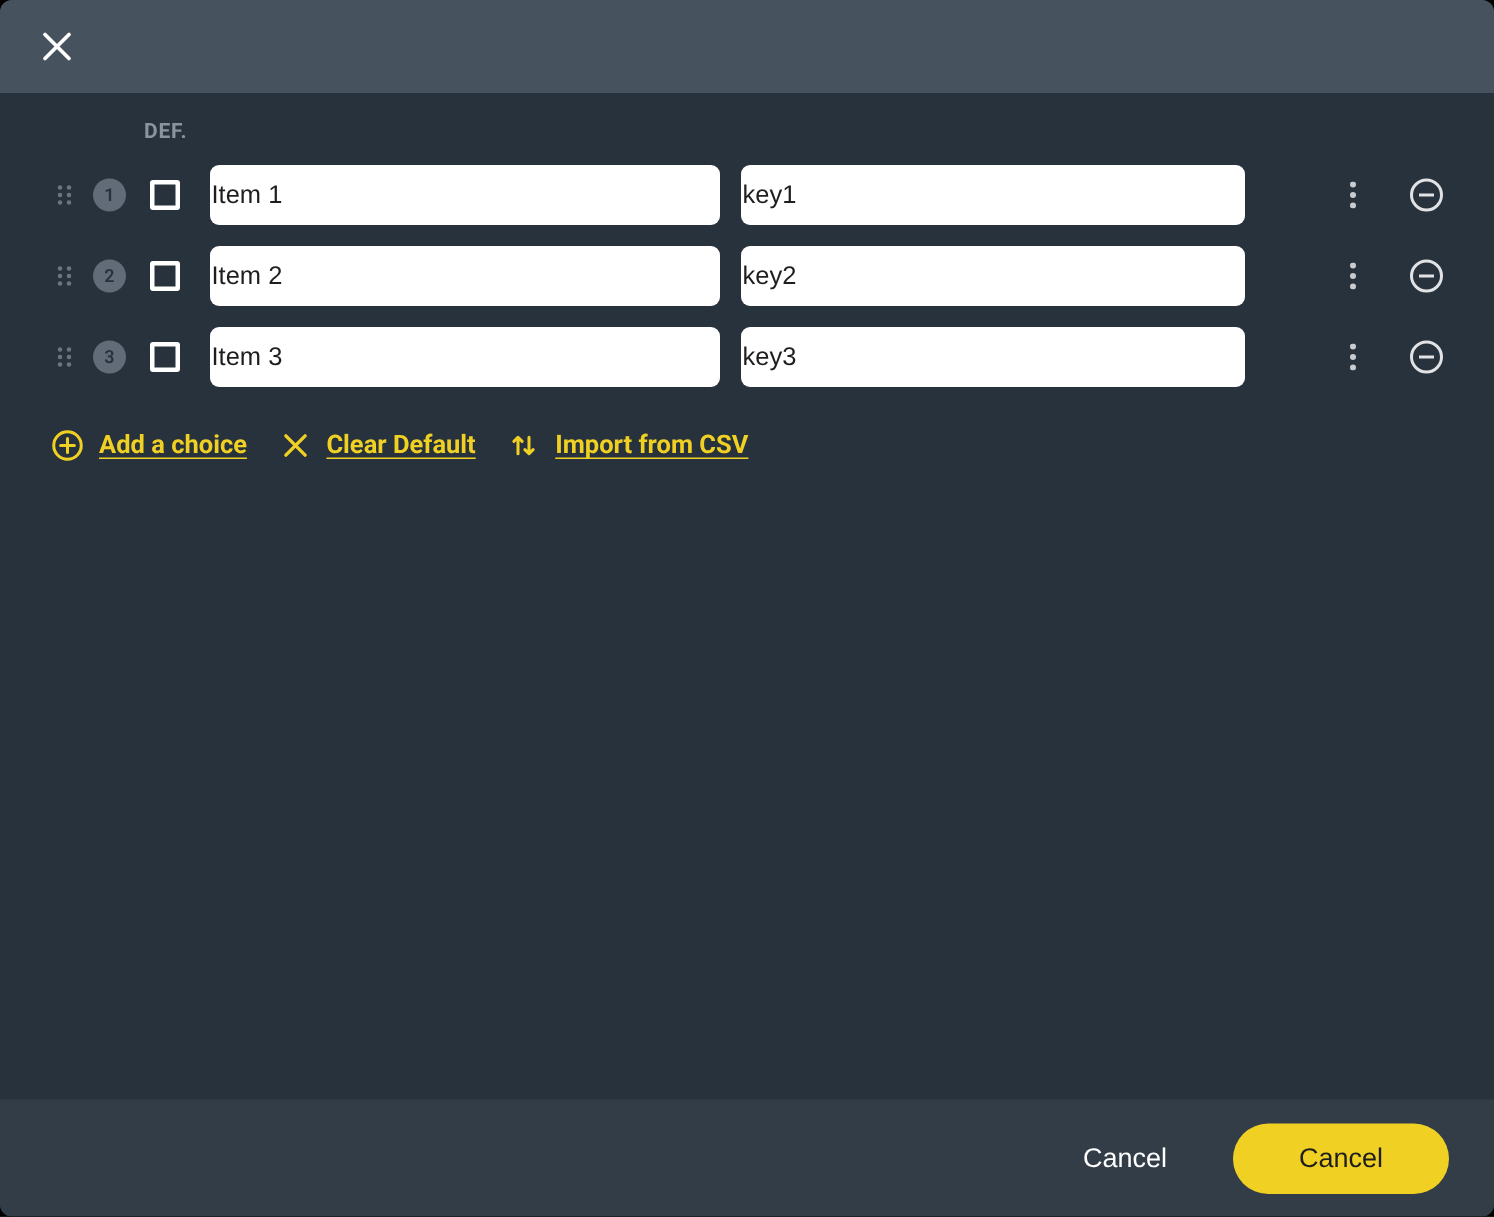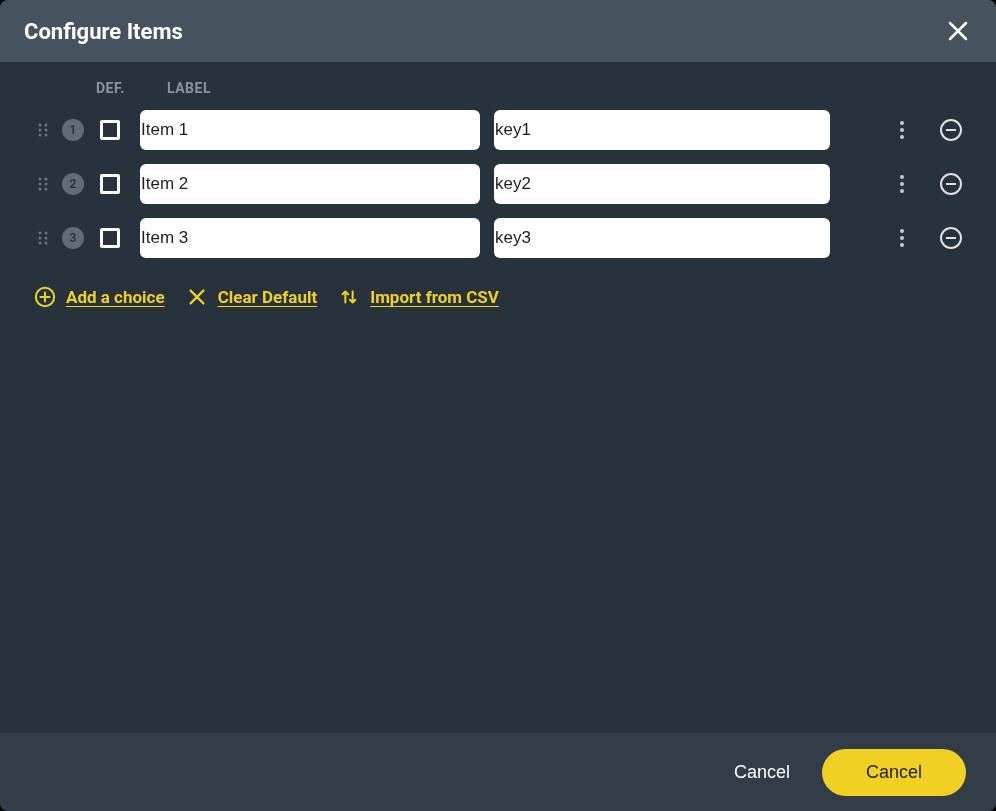"Configure Items" div.dialog-title { html: <div>Configure Items</div> -> none }
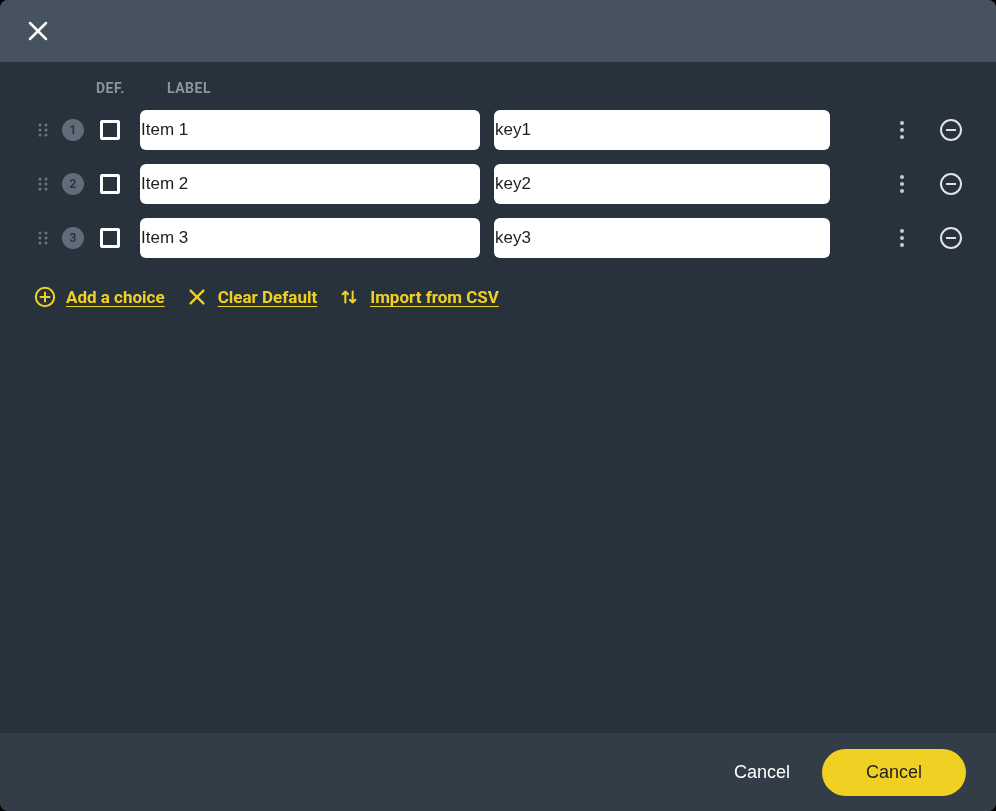"LABEL" div.col-header { html: <div>LABEL</div> -> none }
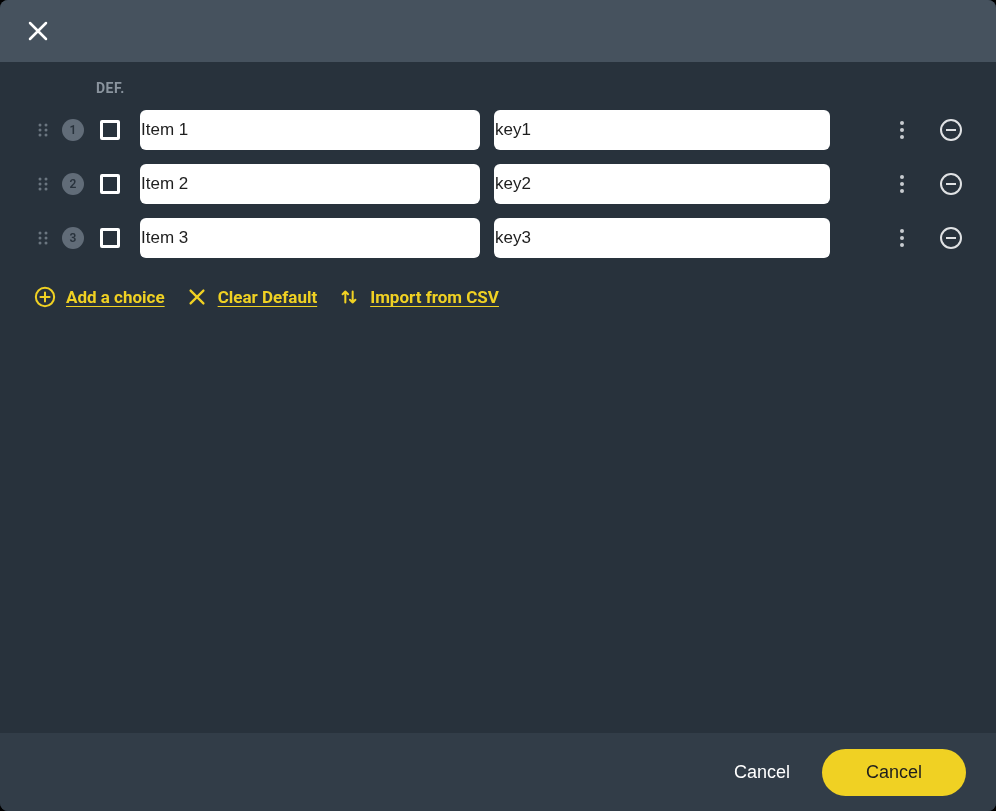"Cancel" .dialog-footer { gap: 18px -> 30px }
